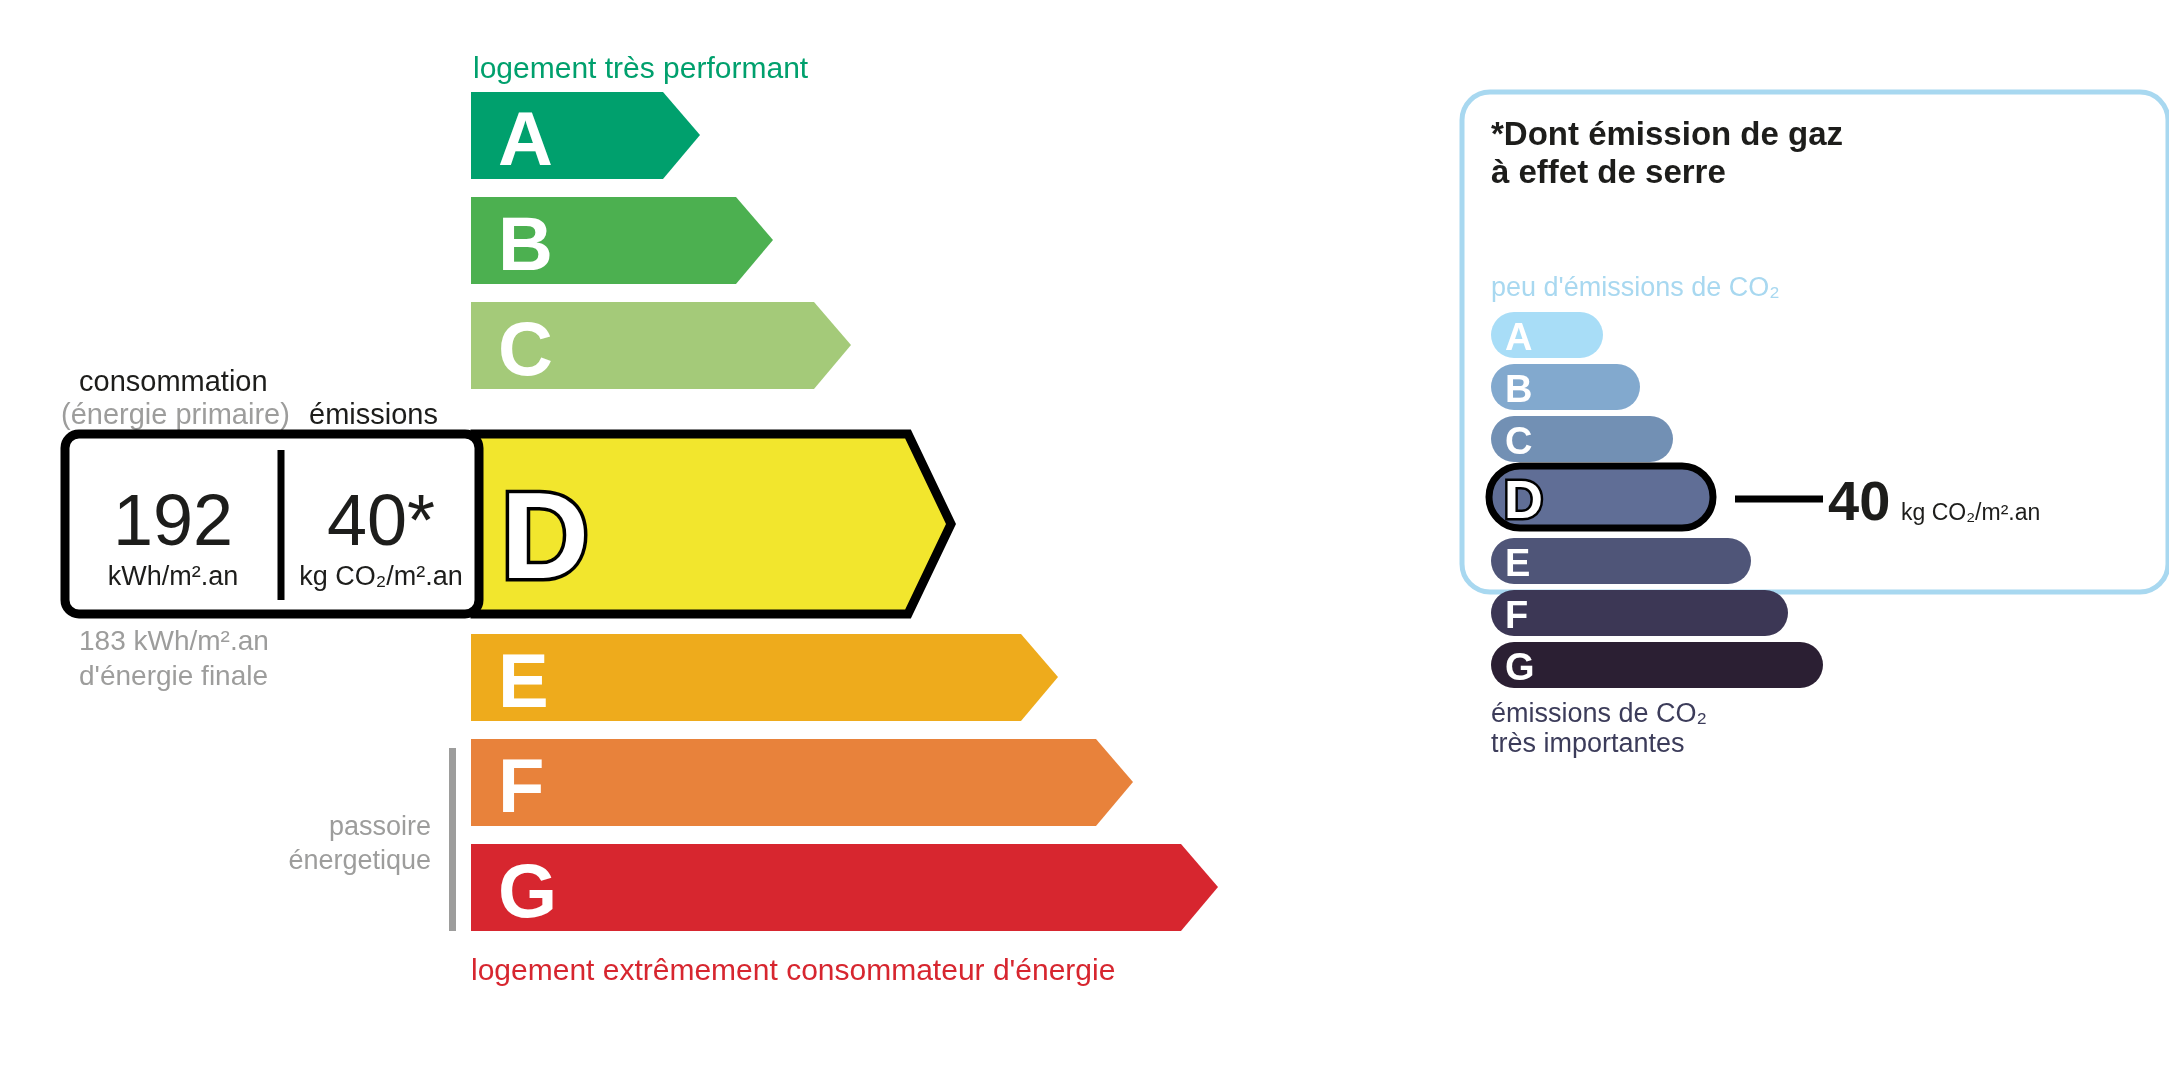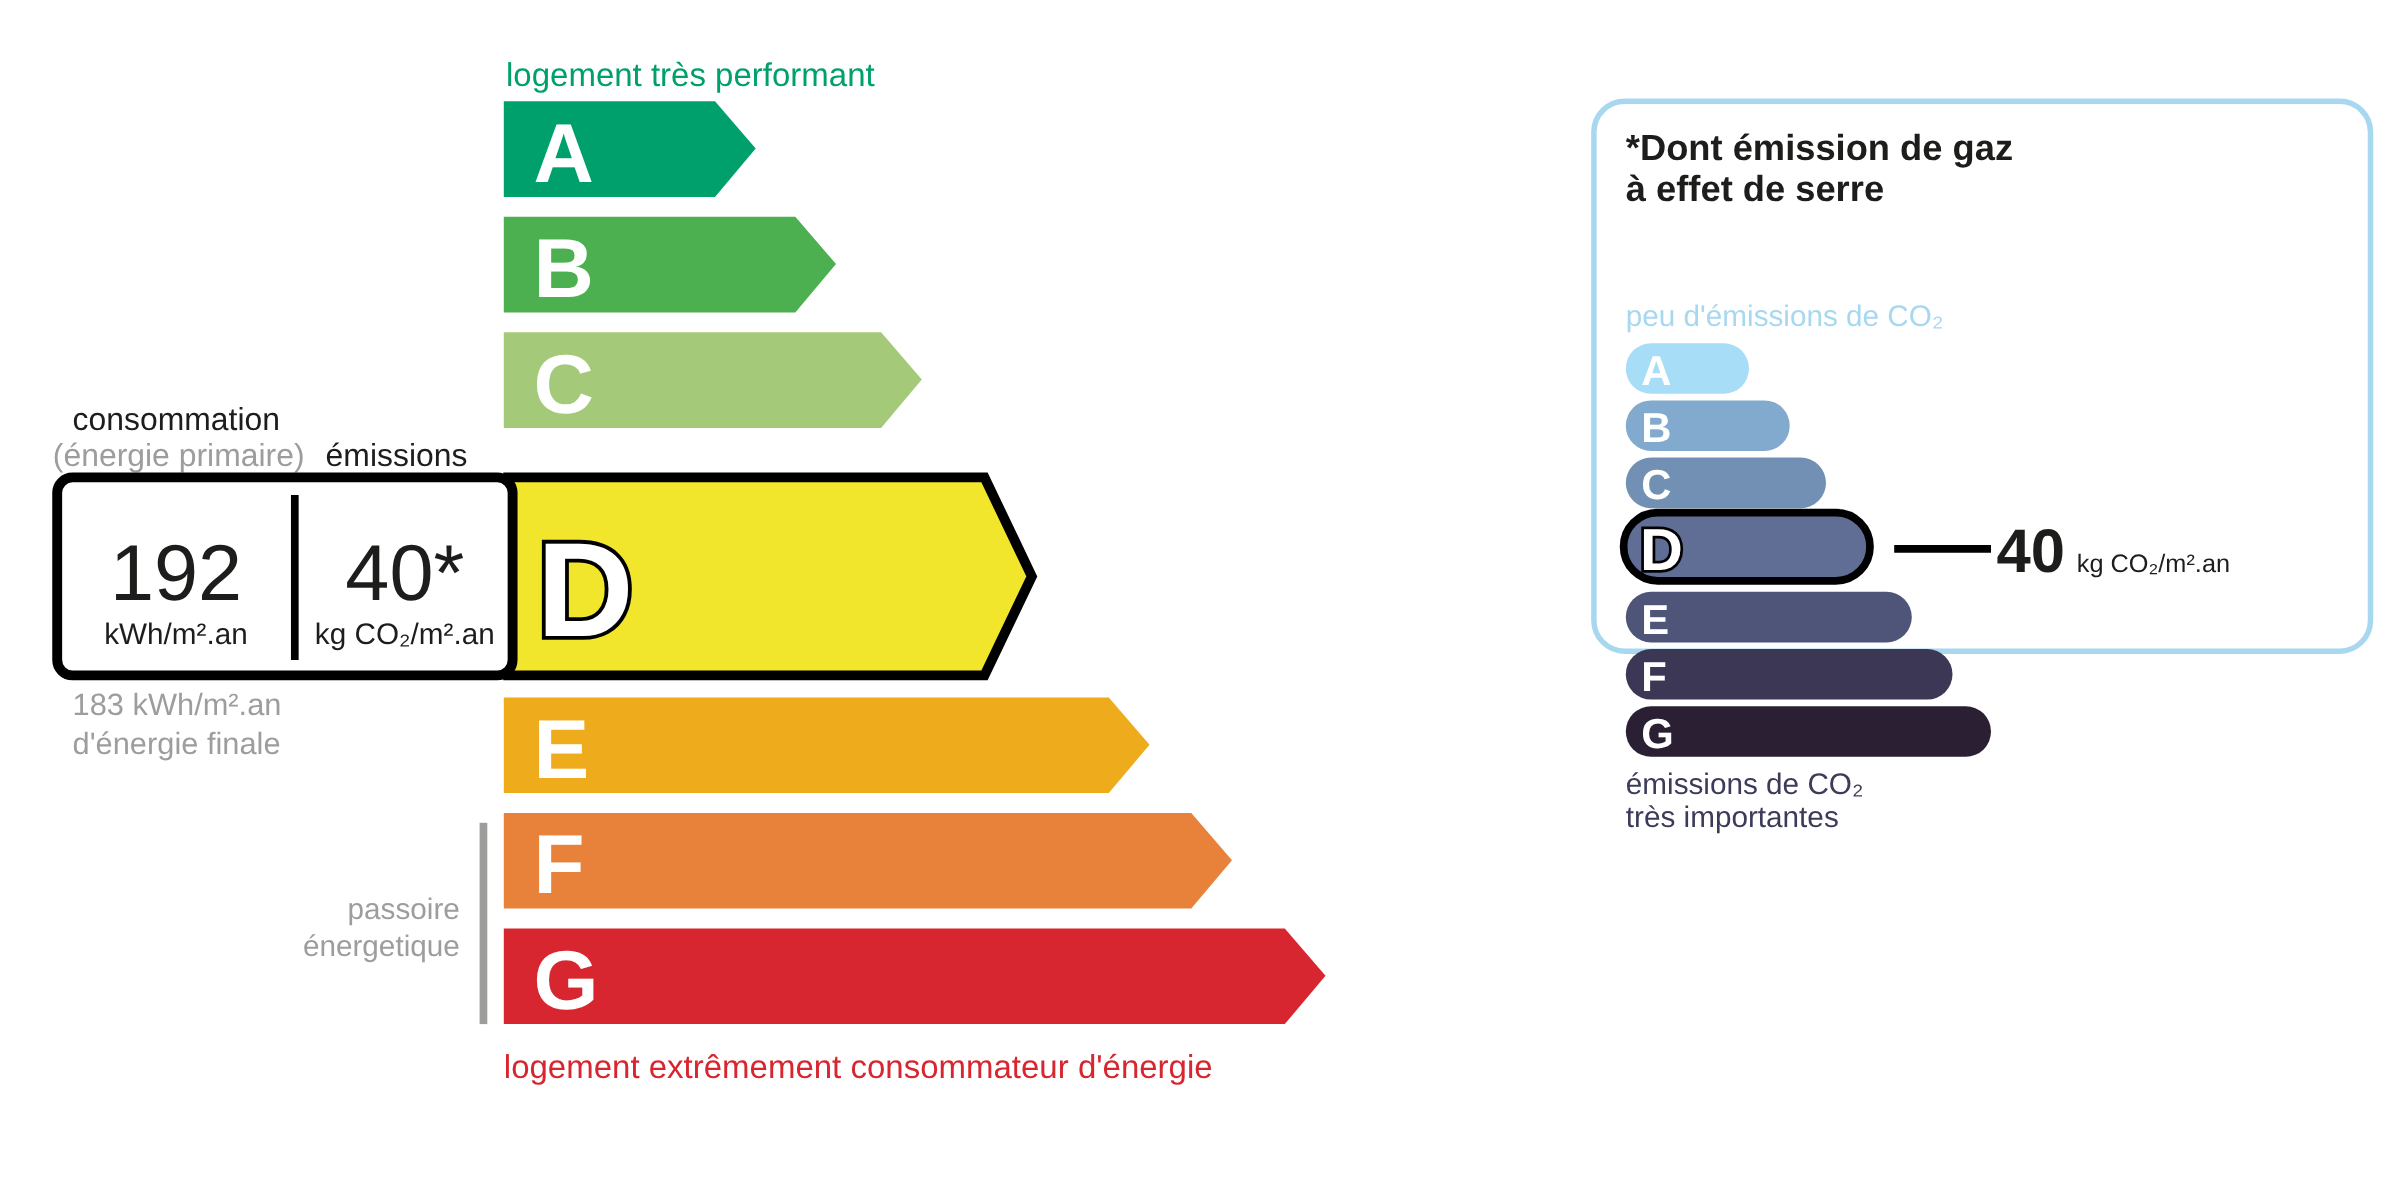"logement très performant" #stage { left: 0 -> 13px }
